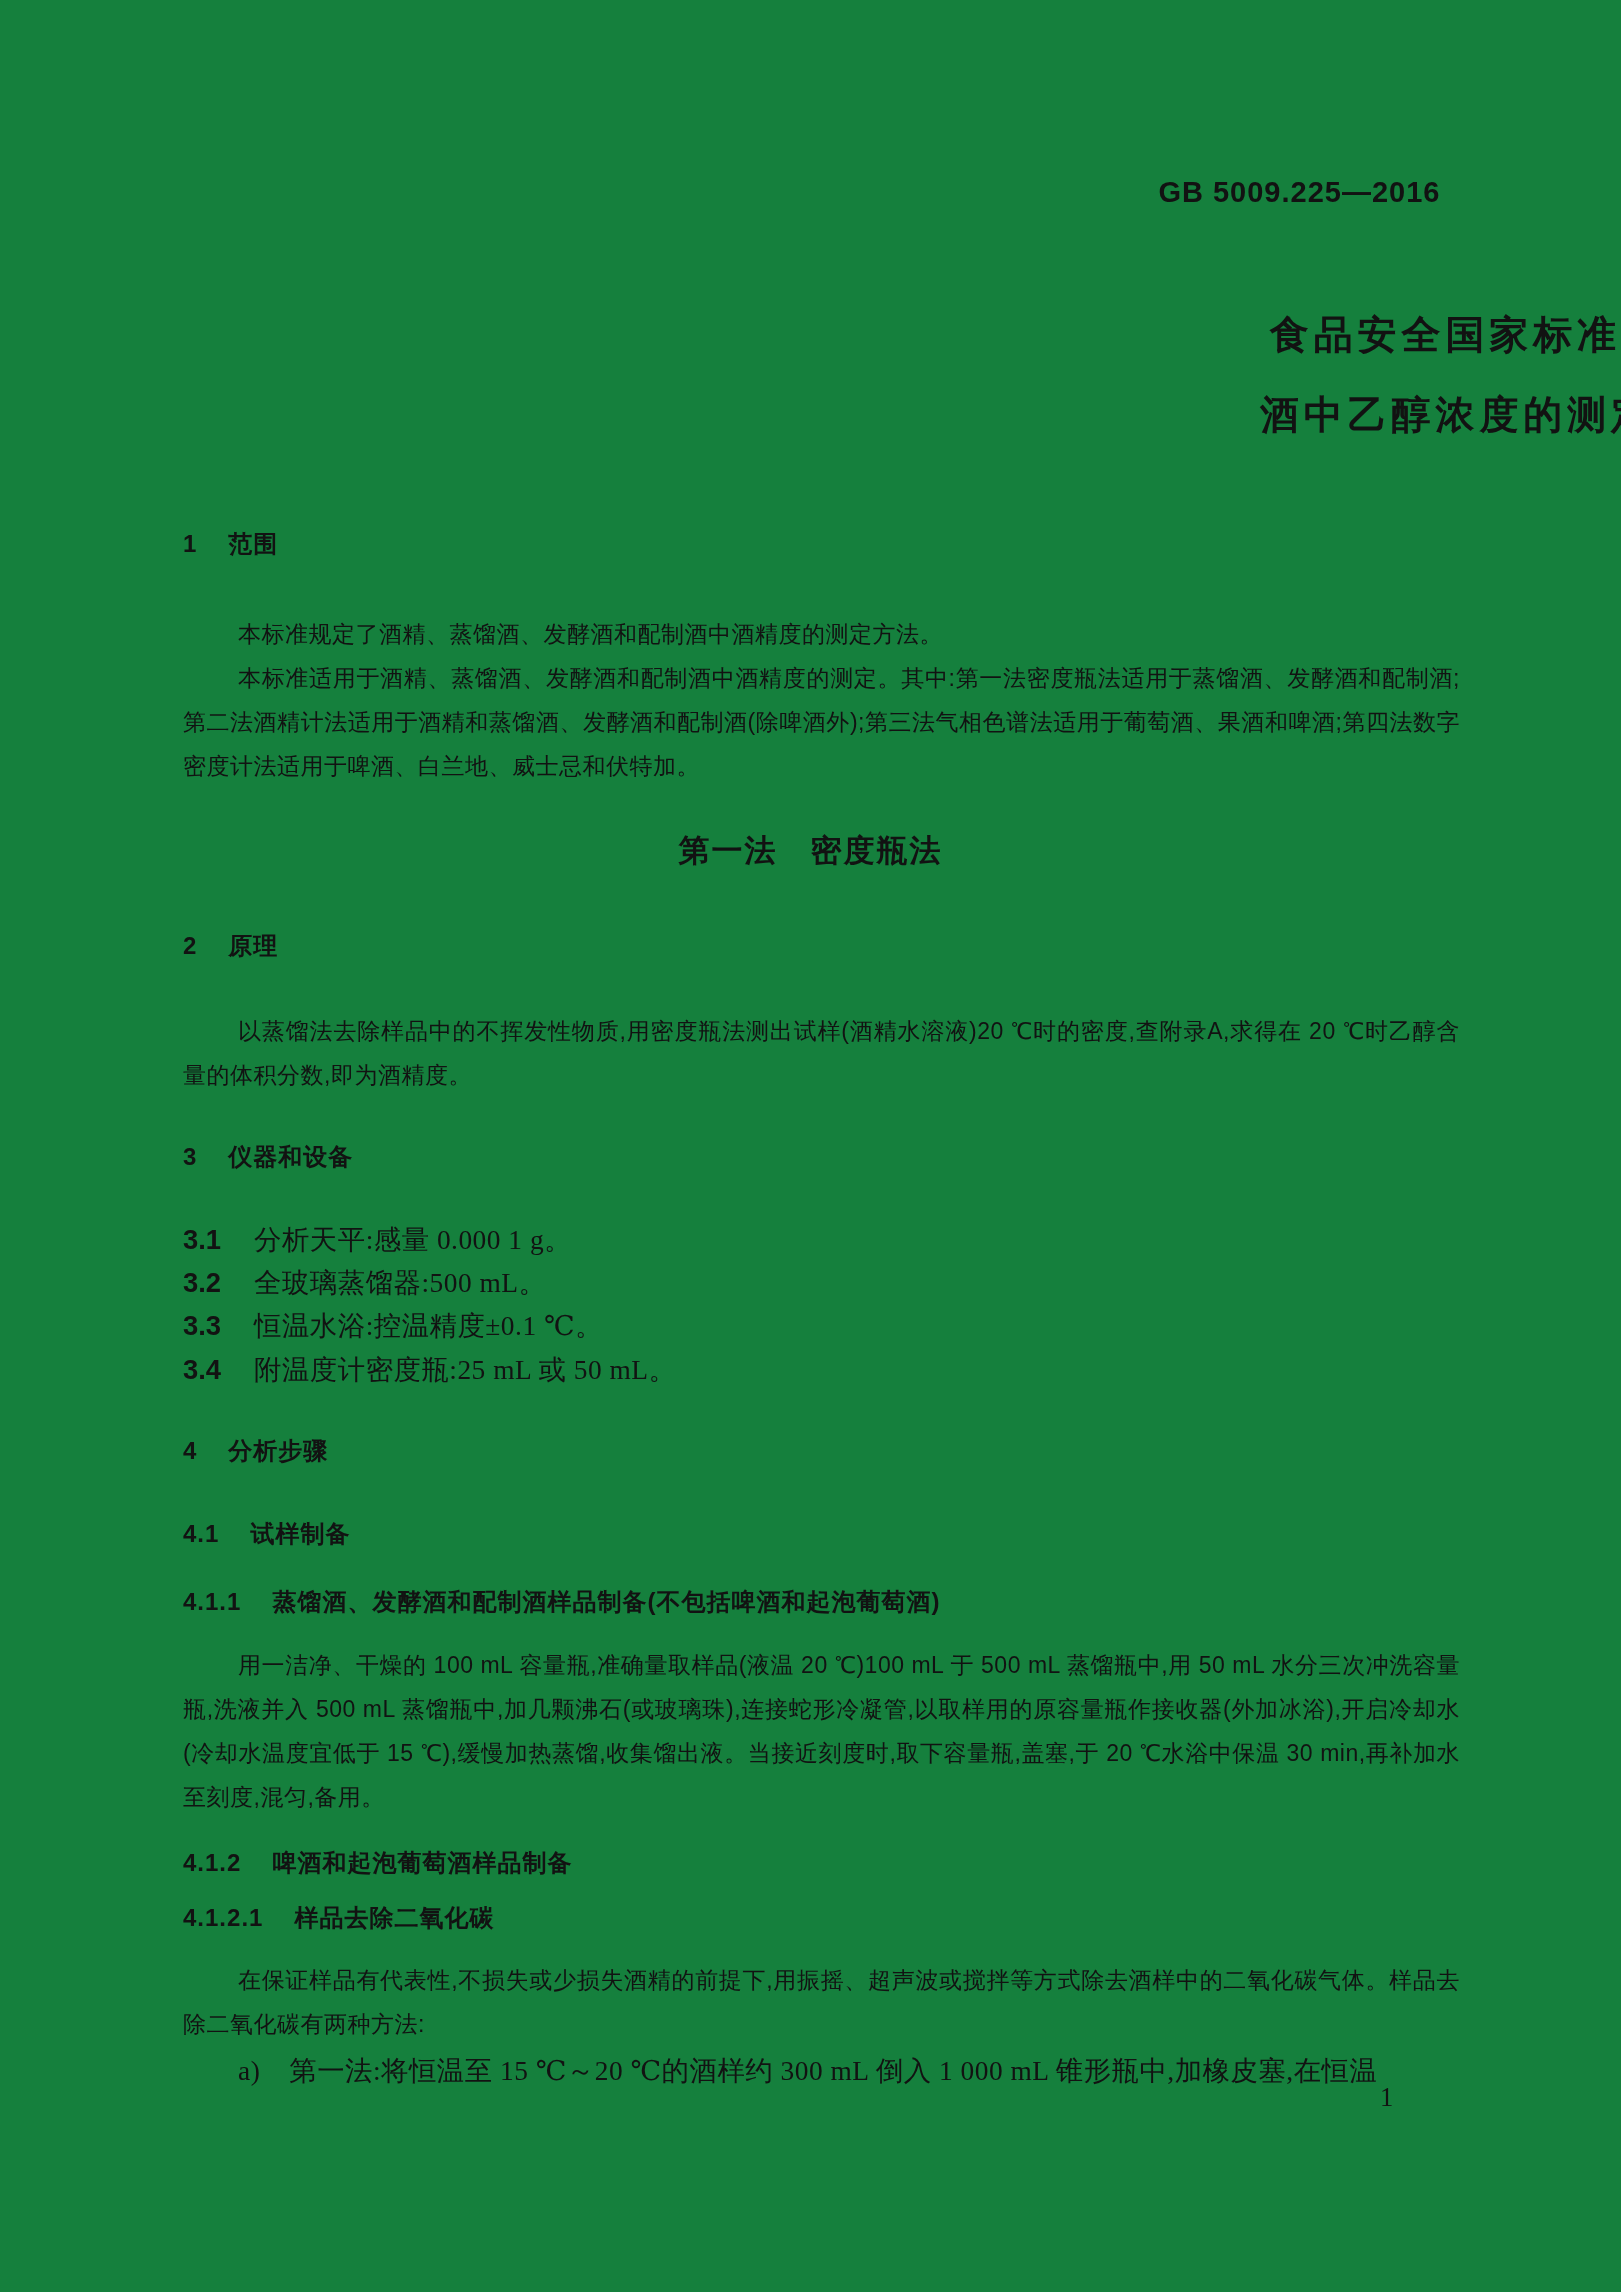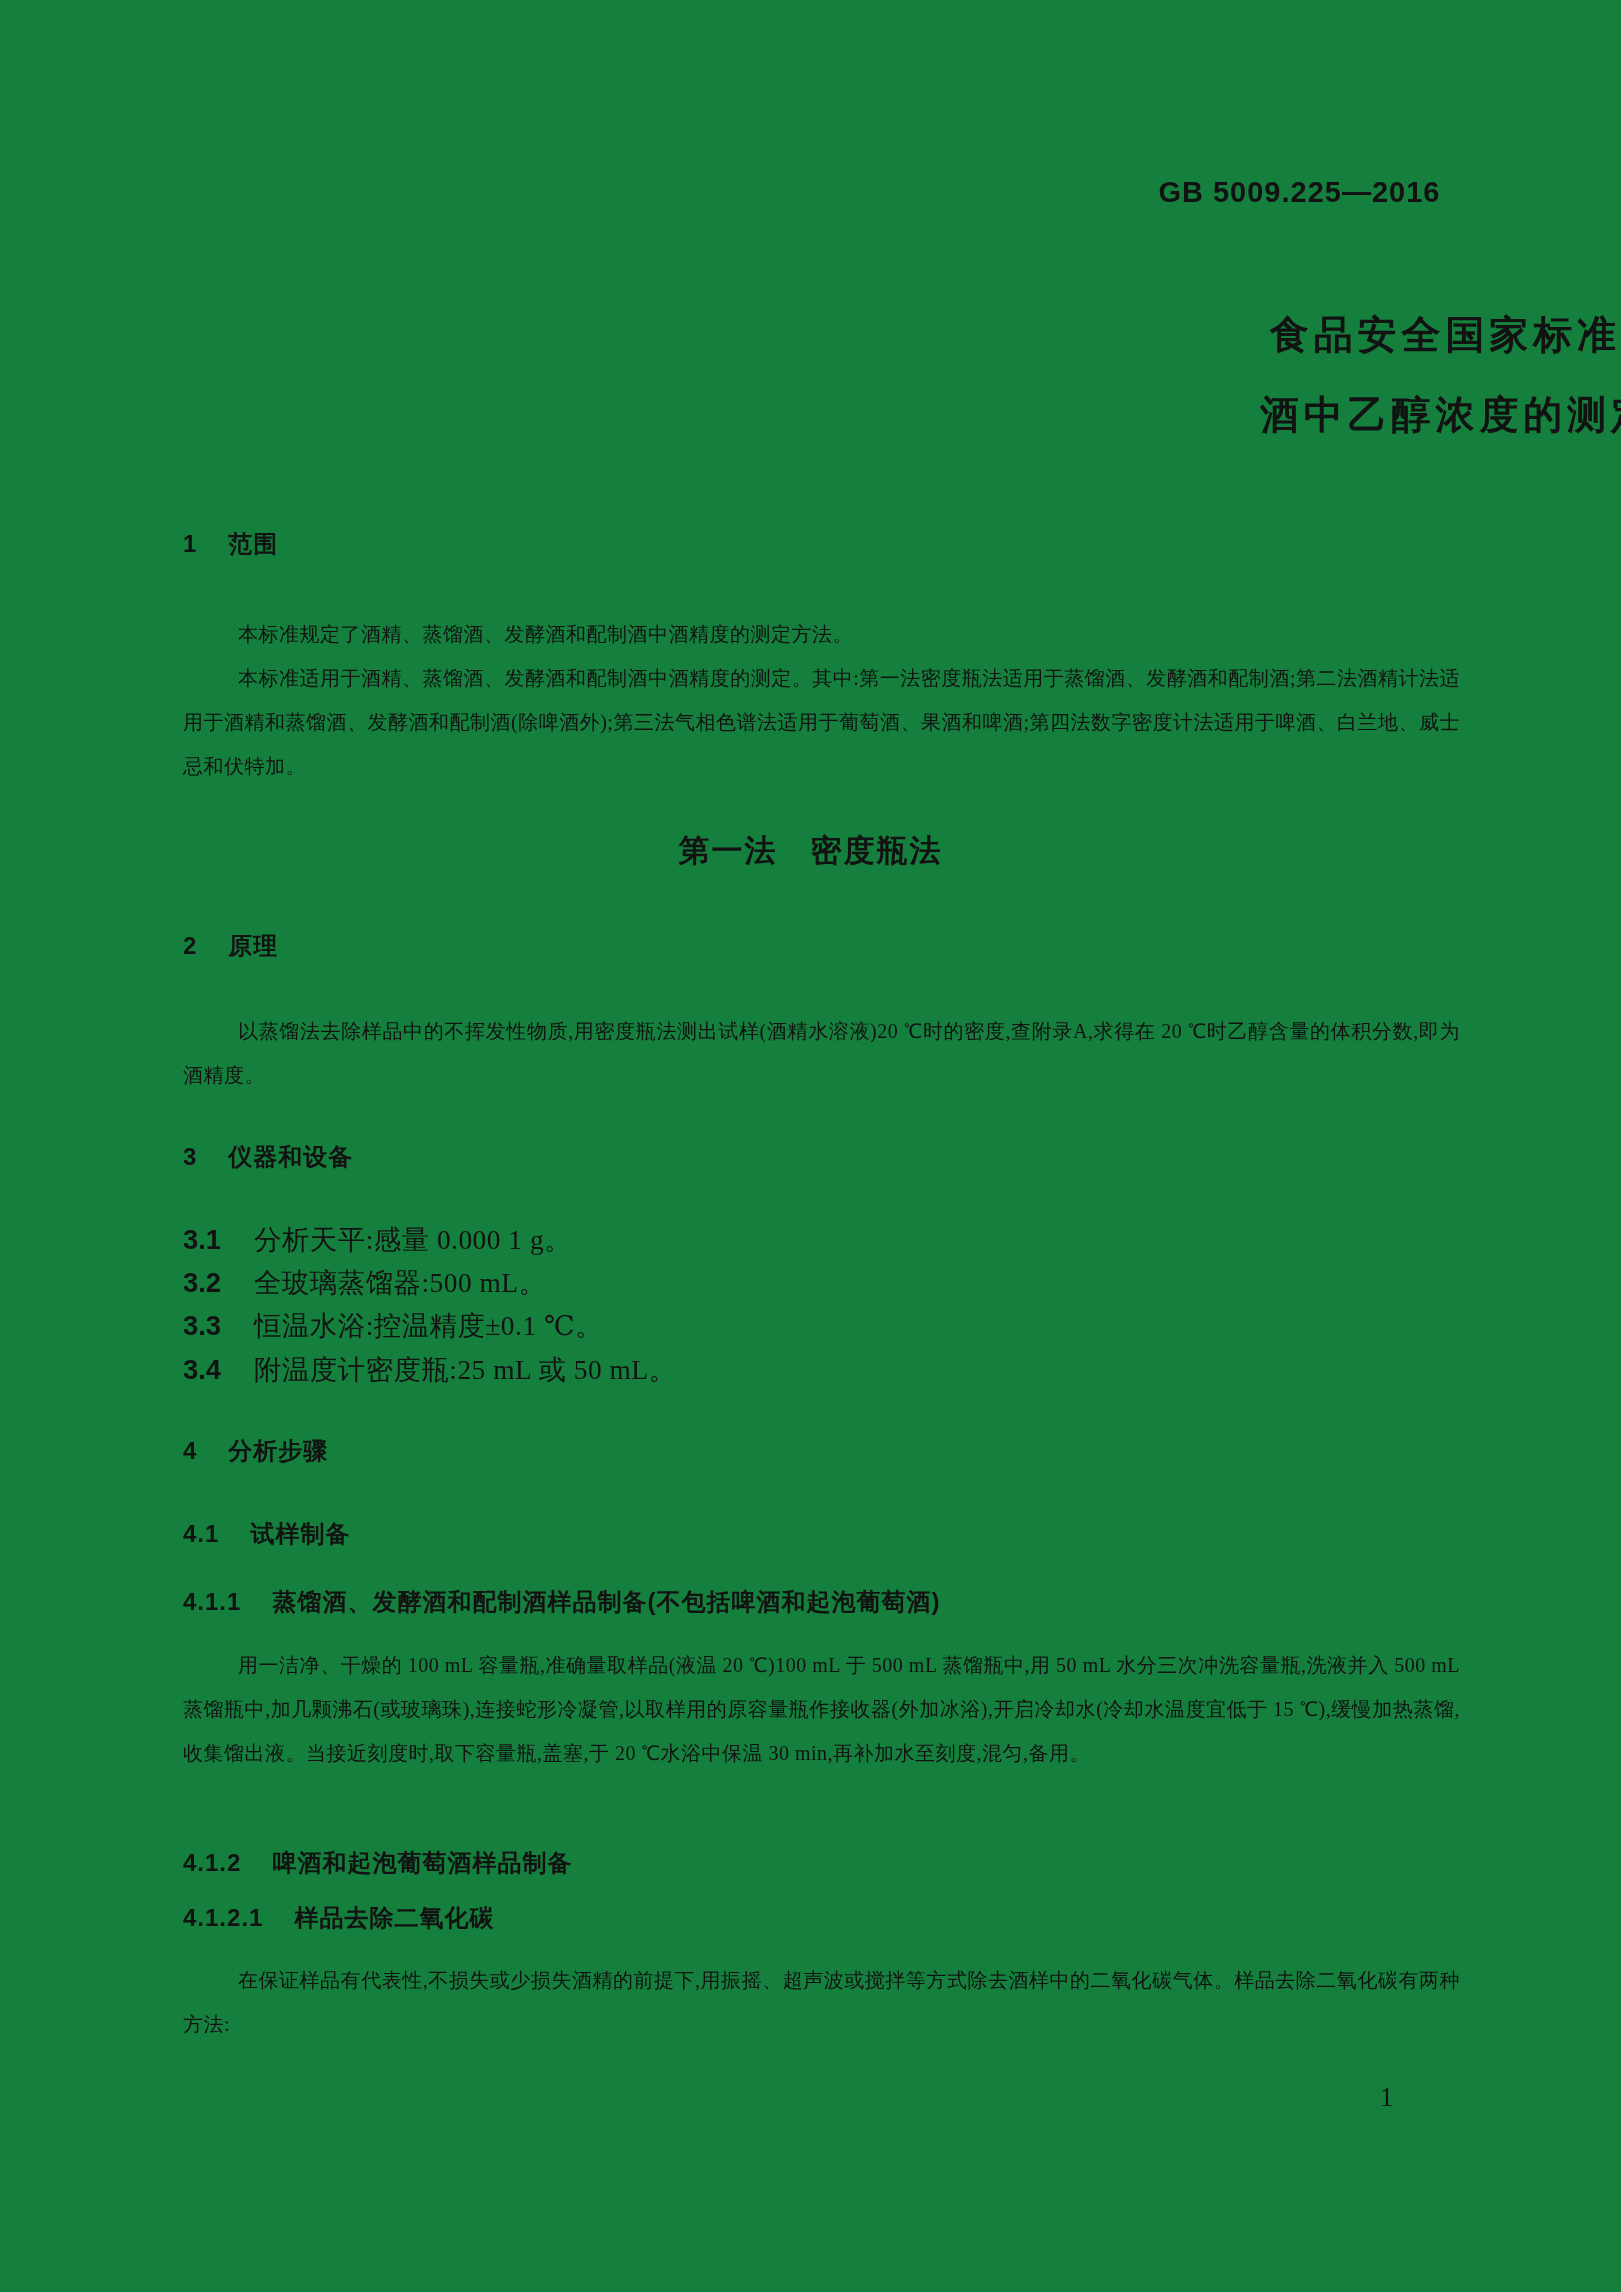"本标准规定了酒精、蒸馏酒、发酵酒和配制酒中酒精度的测定方法。" .para { font-family: Liberation Serif, serif -> Liberation Sans, sans-serif; font-size: 20px -> 23px }
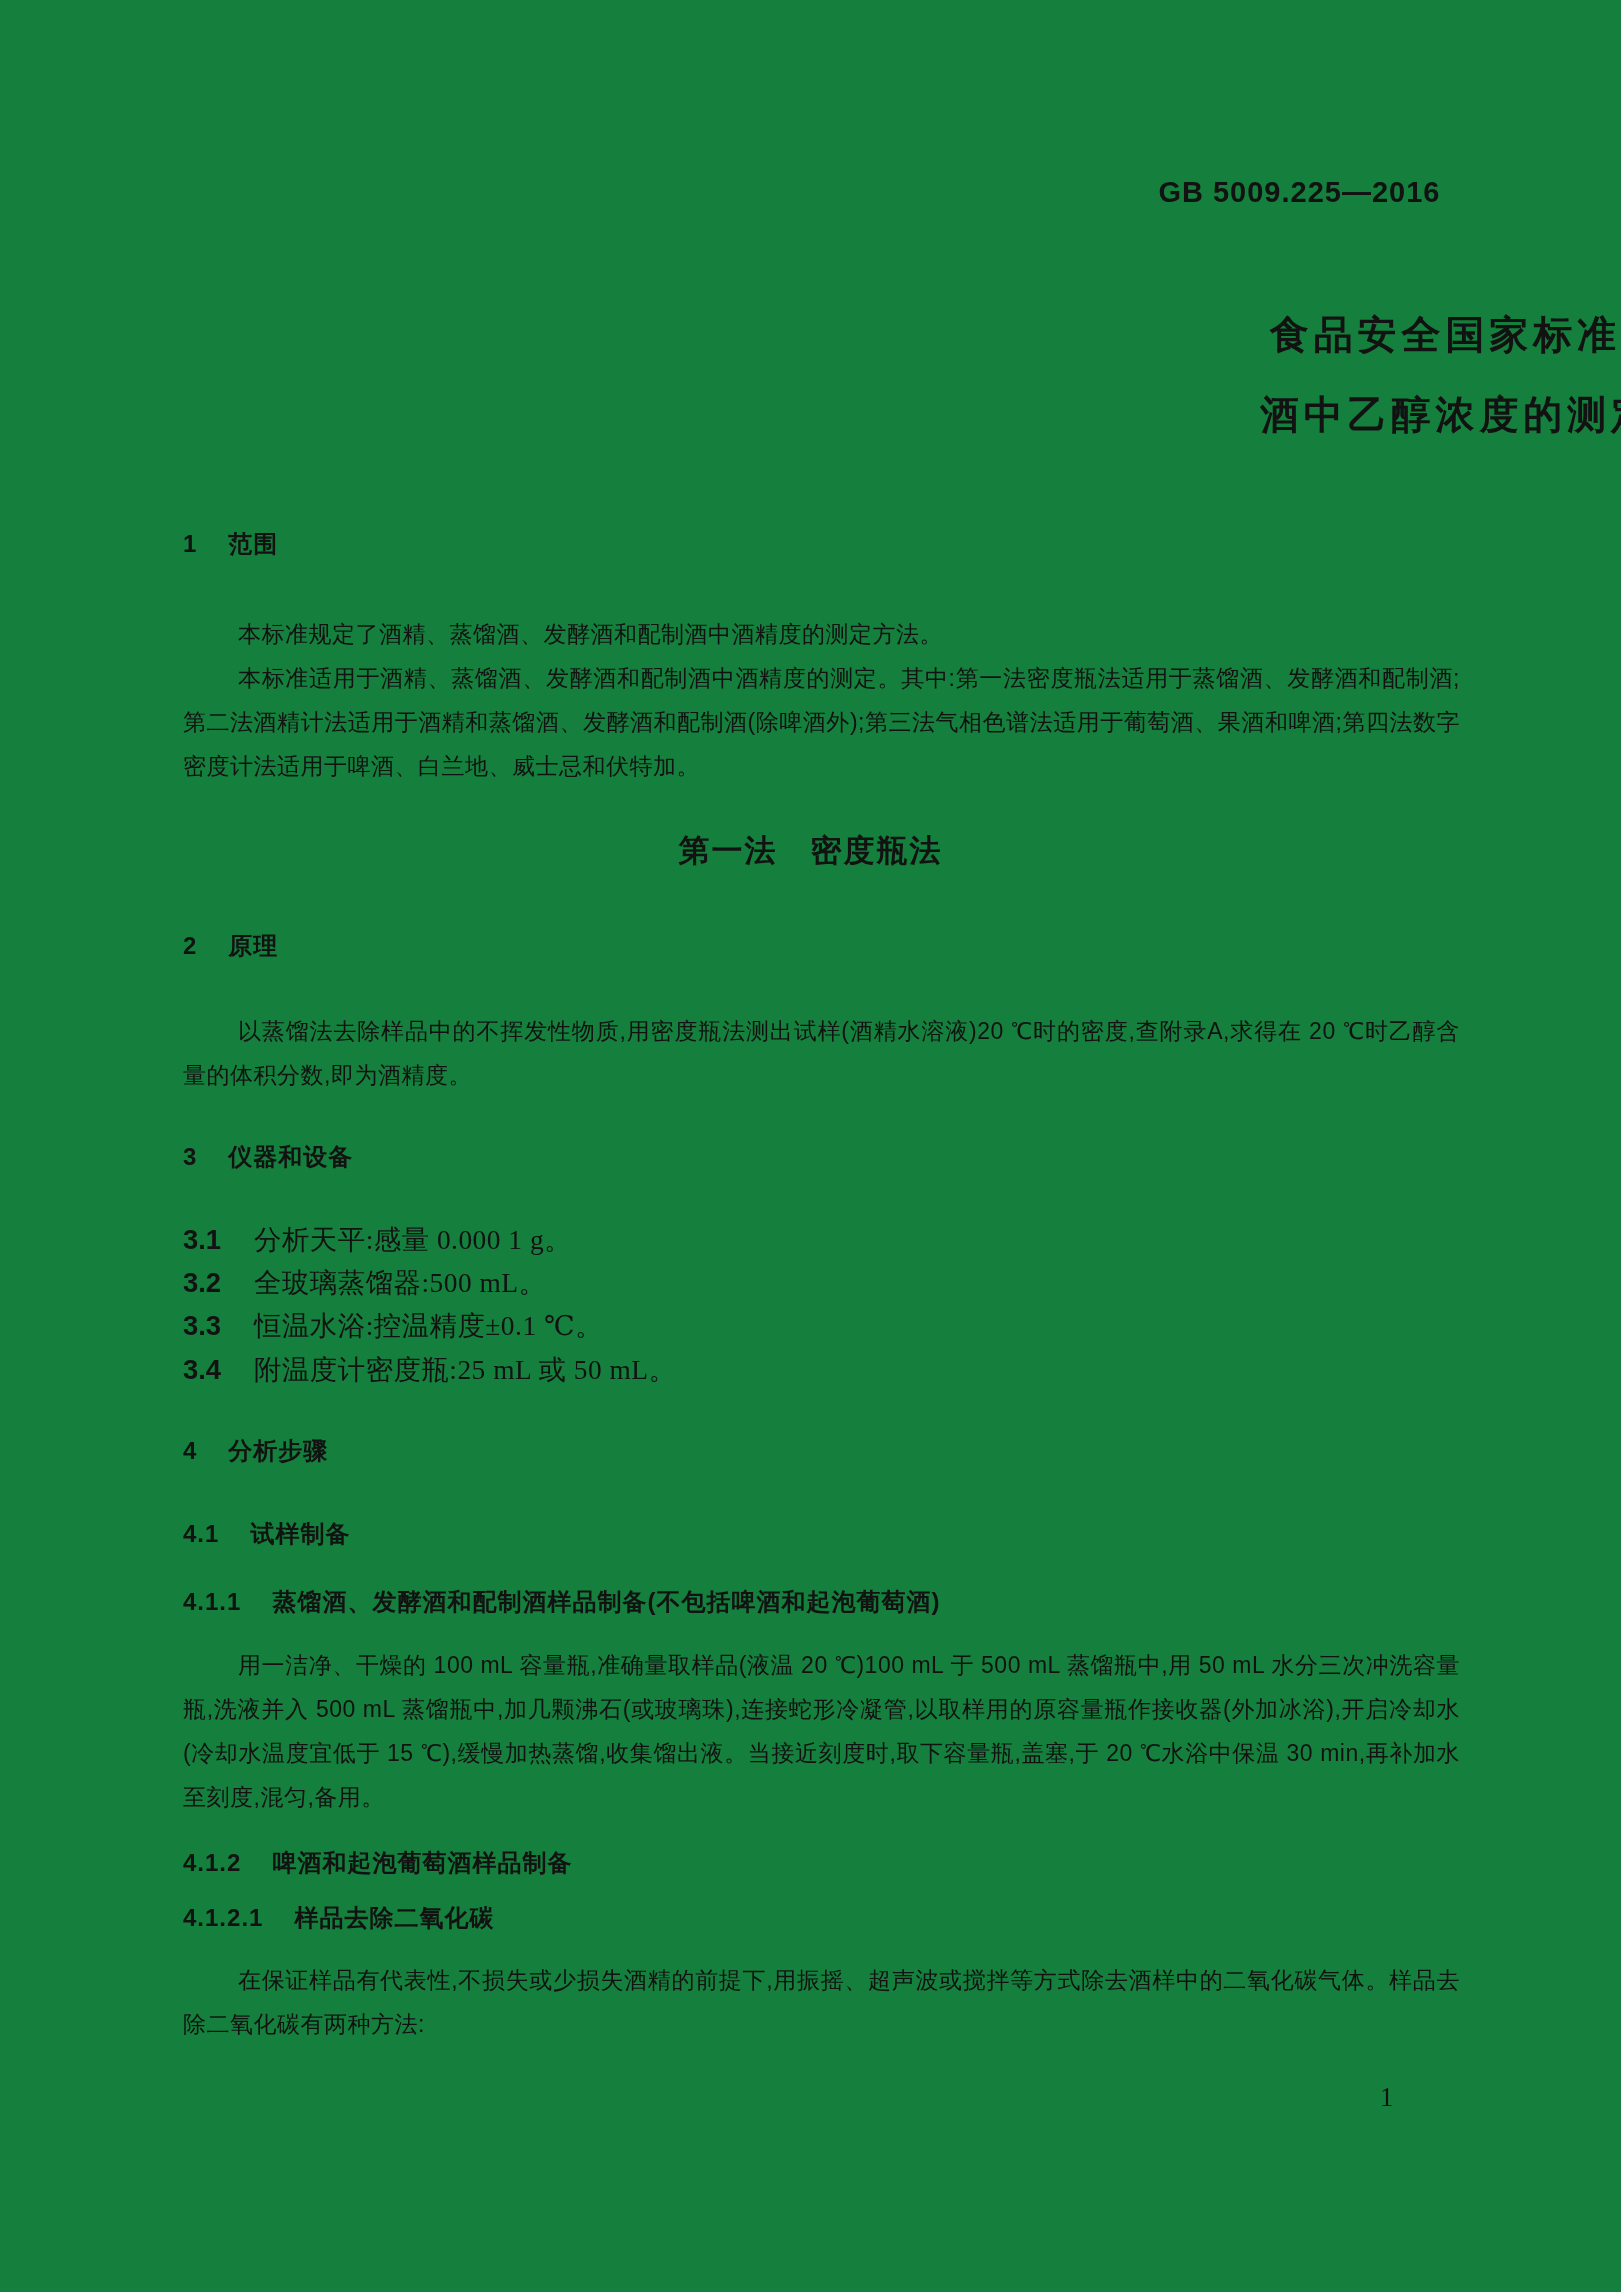"a) 第一法:将恒温至 15 ℃～20 ℃的酒样约" div.blk { html: none -> <div> <span>a)</span><span>第一法:将恒温至 15 ℃～20 ℃的酒样约 300 mL 倒入 1 000 mL 锥形瓶中,加橡皮塞,在恒温</span> </div> }
